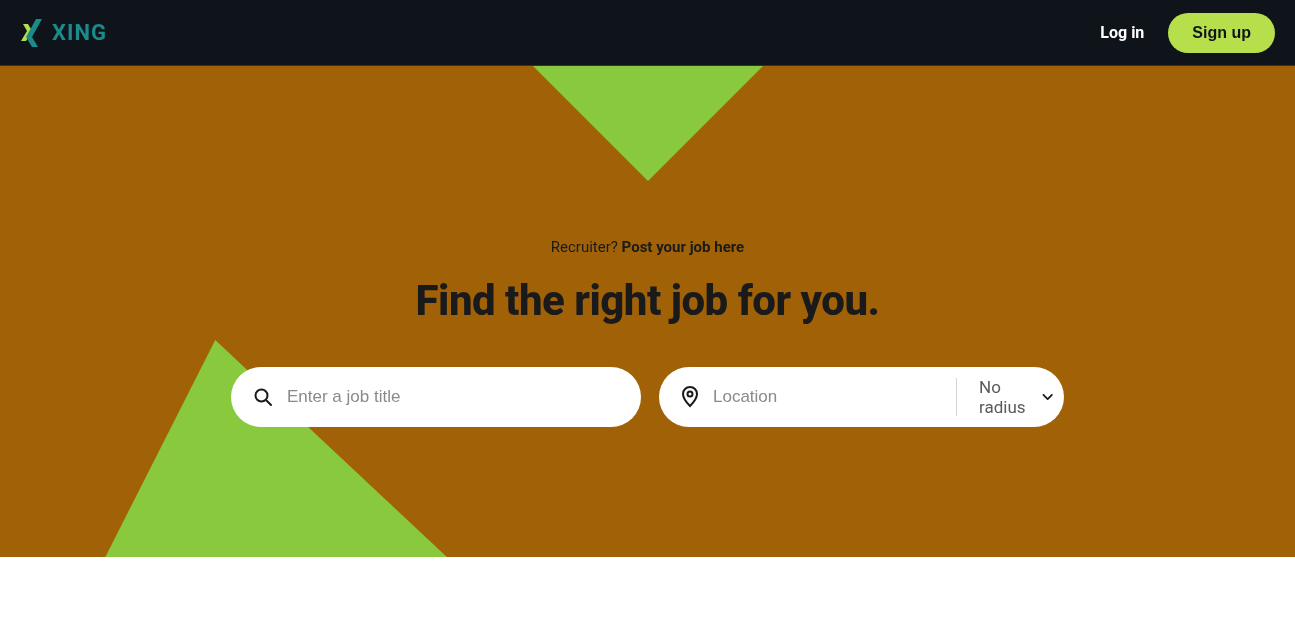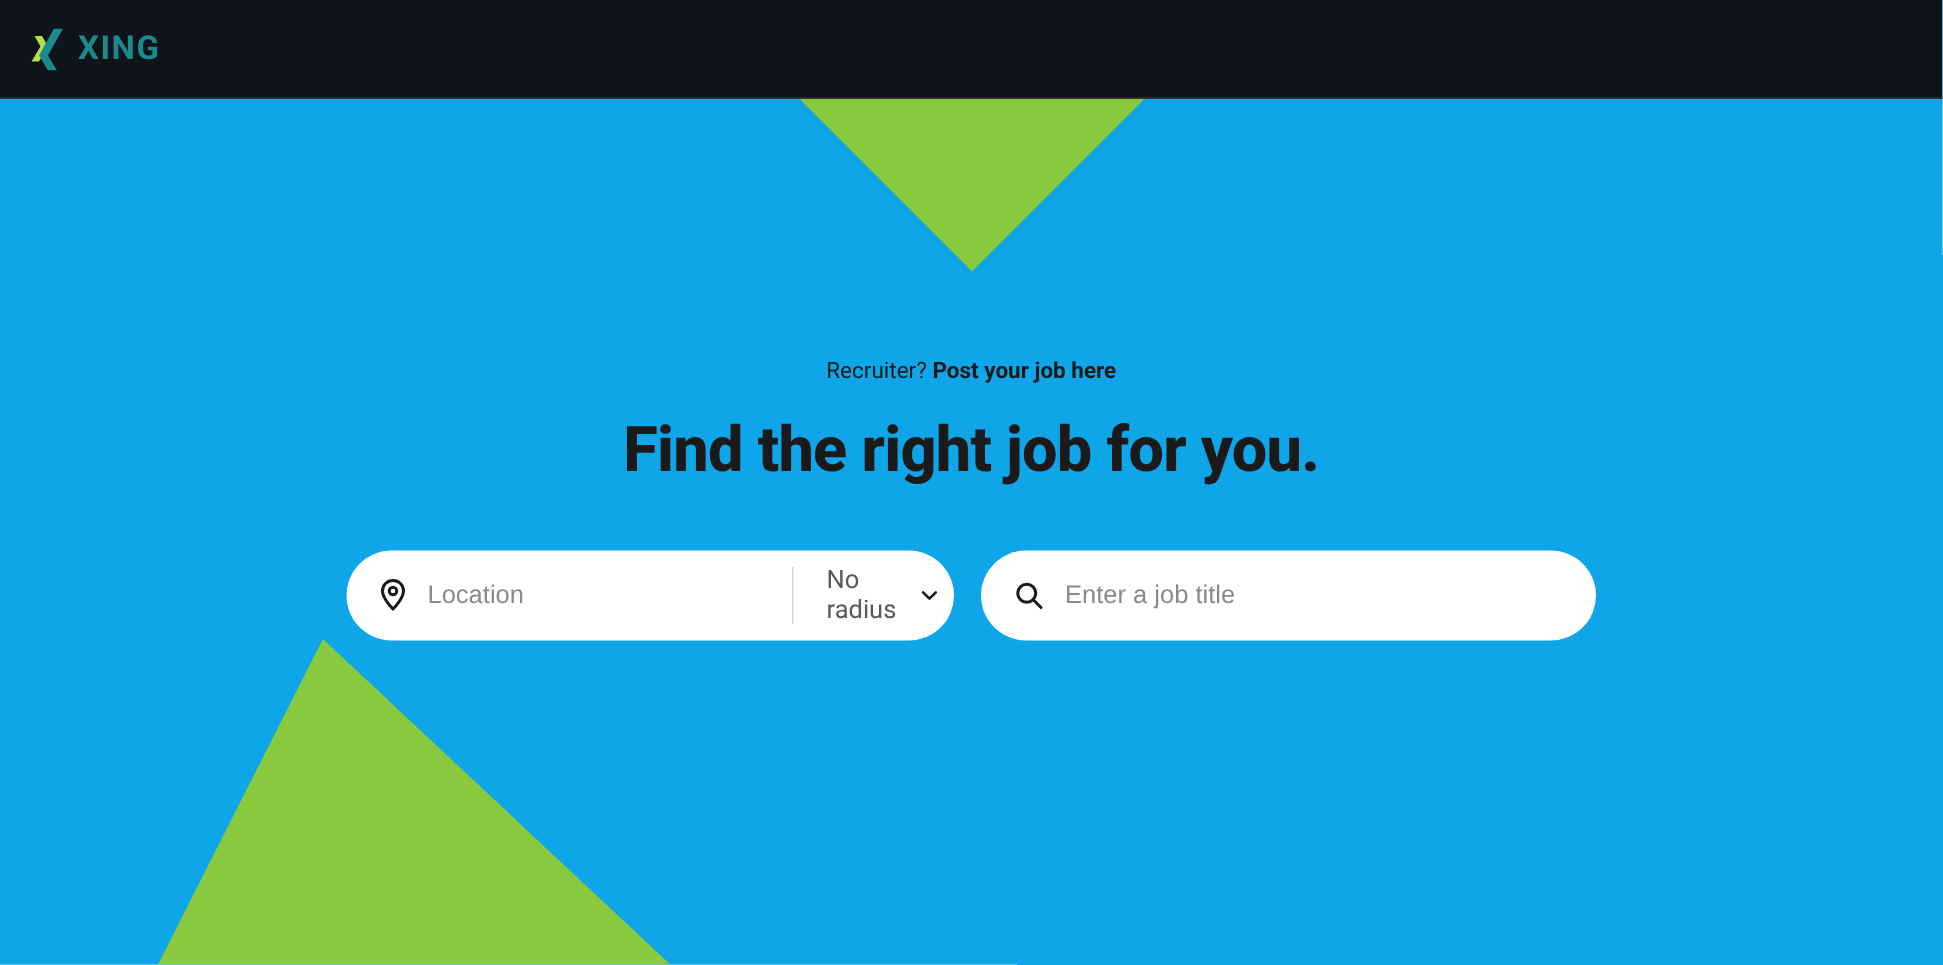"Log in" div.header-actions { html: none -> <div> <span>Log in</span> <button>Sign up</button> </div> }
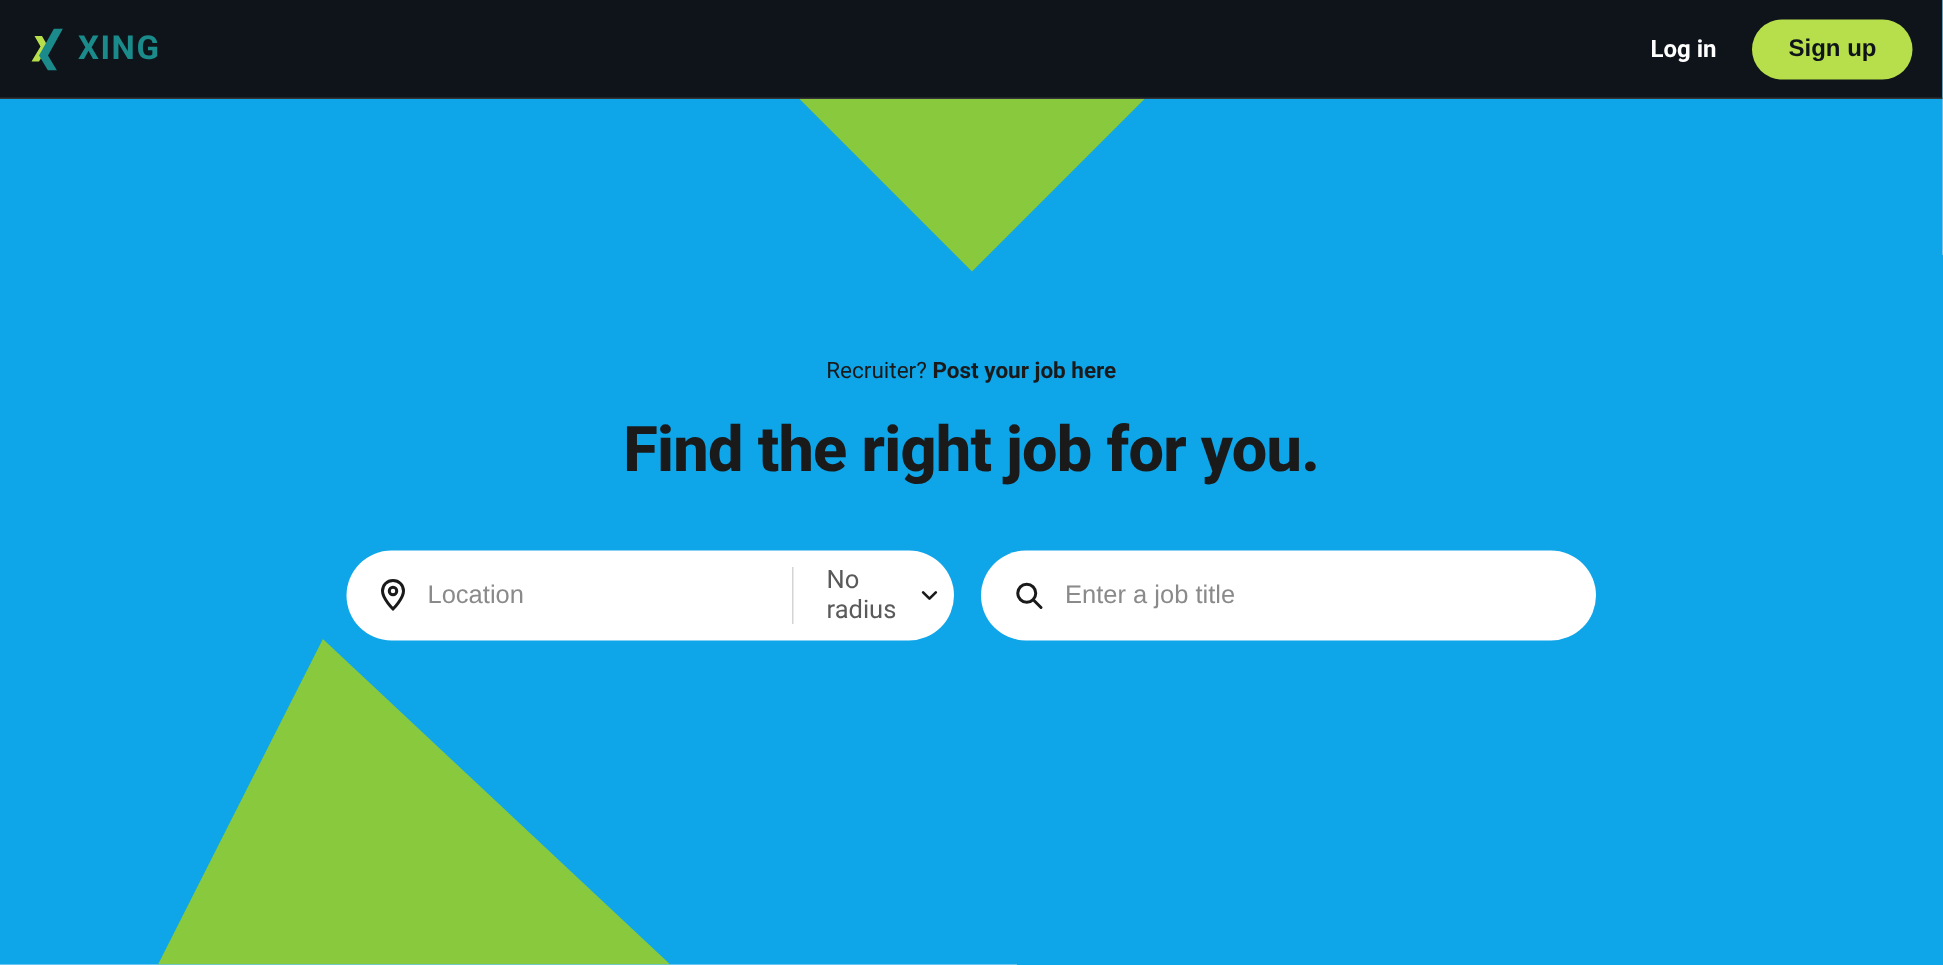"Recruiter? Post your job here" .hero { background: #0ea5e9 -> #a16207; height: 577px -> 491px }
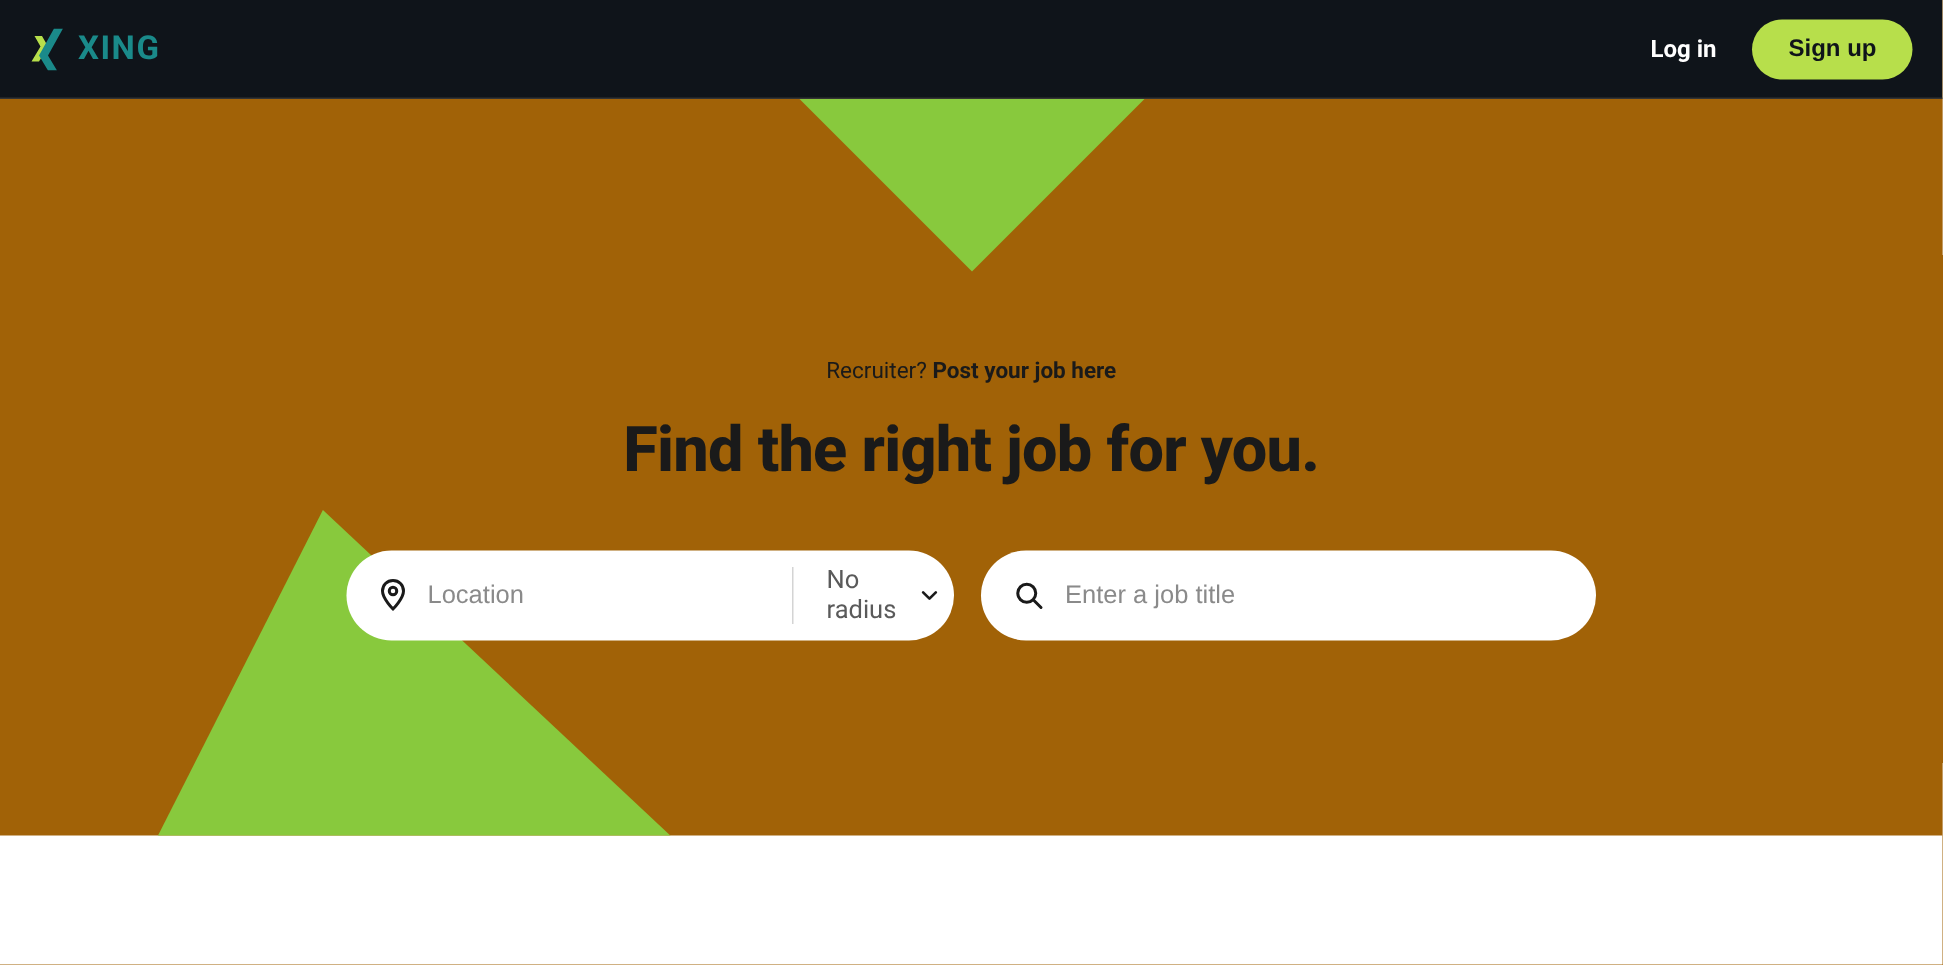"Location" div.input-wrapper { order: before "Enter a job title" -> after "Enter a job title" }
